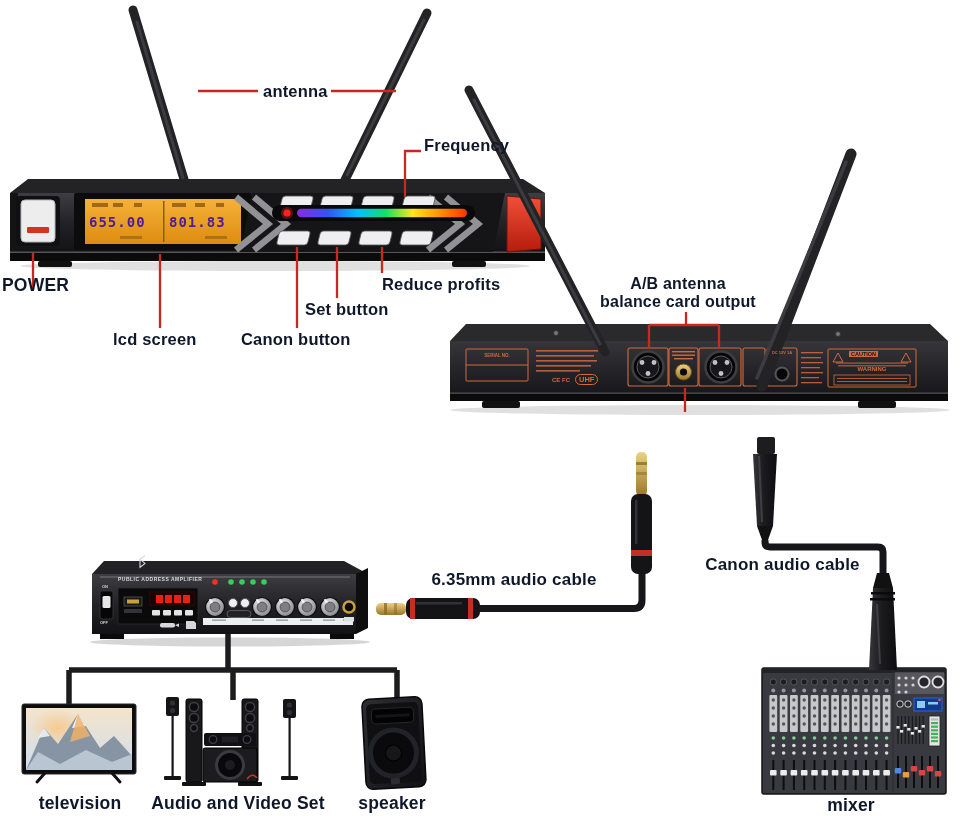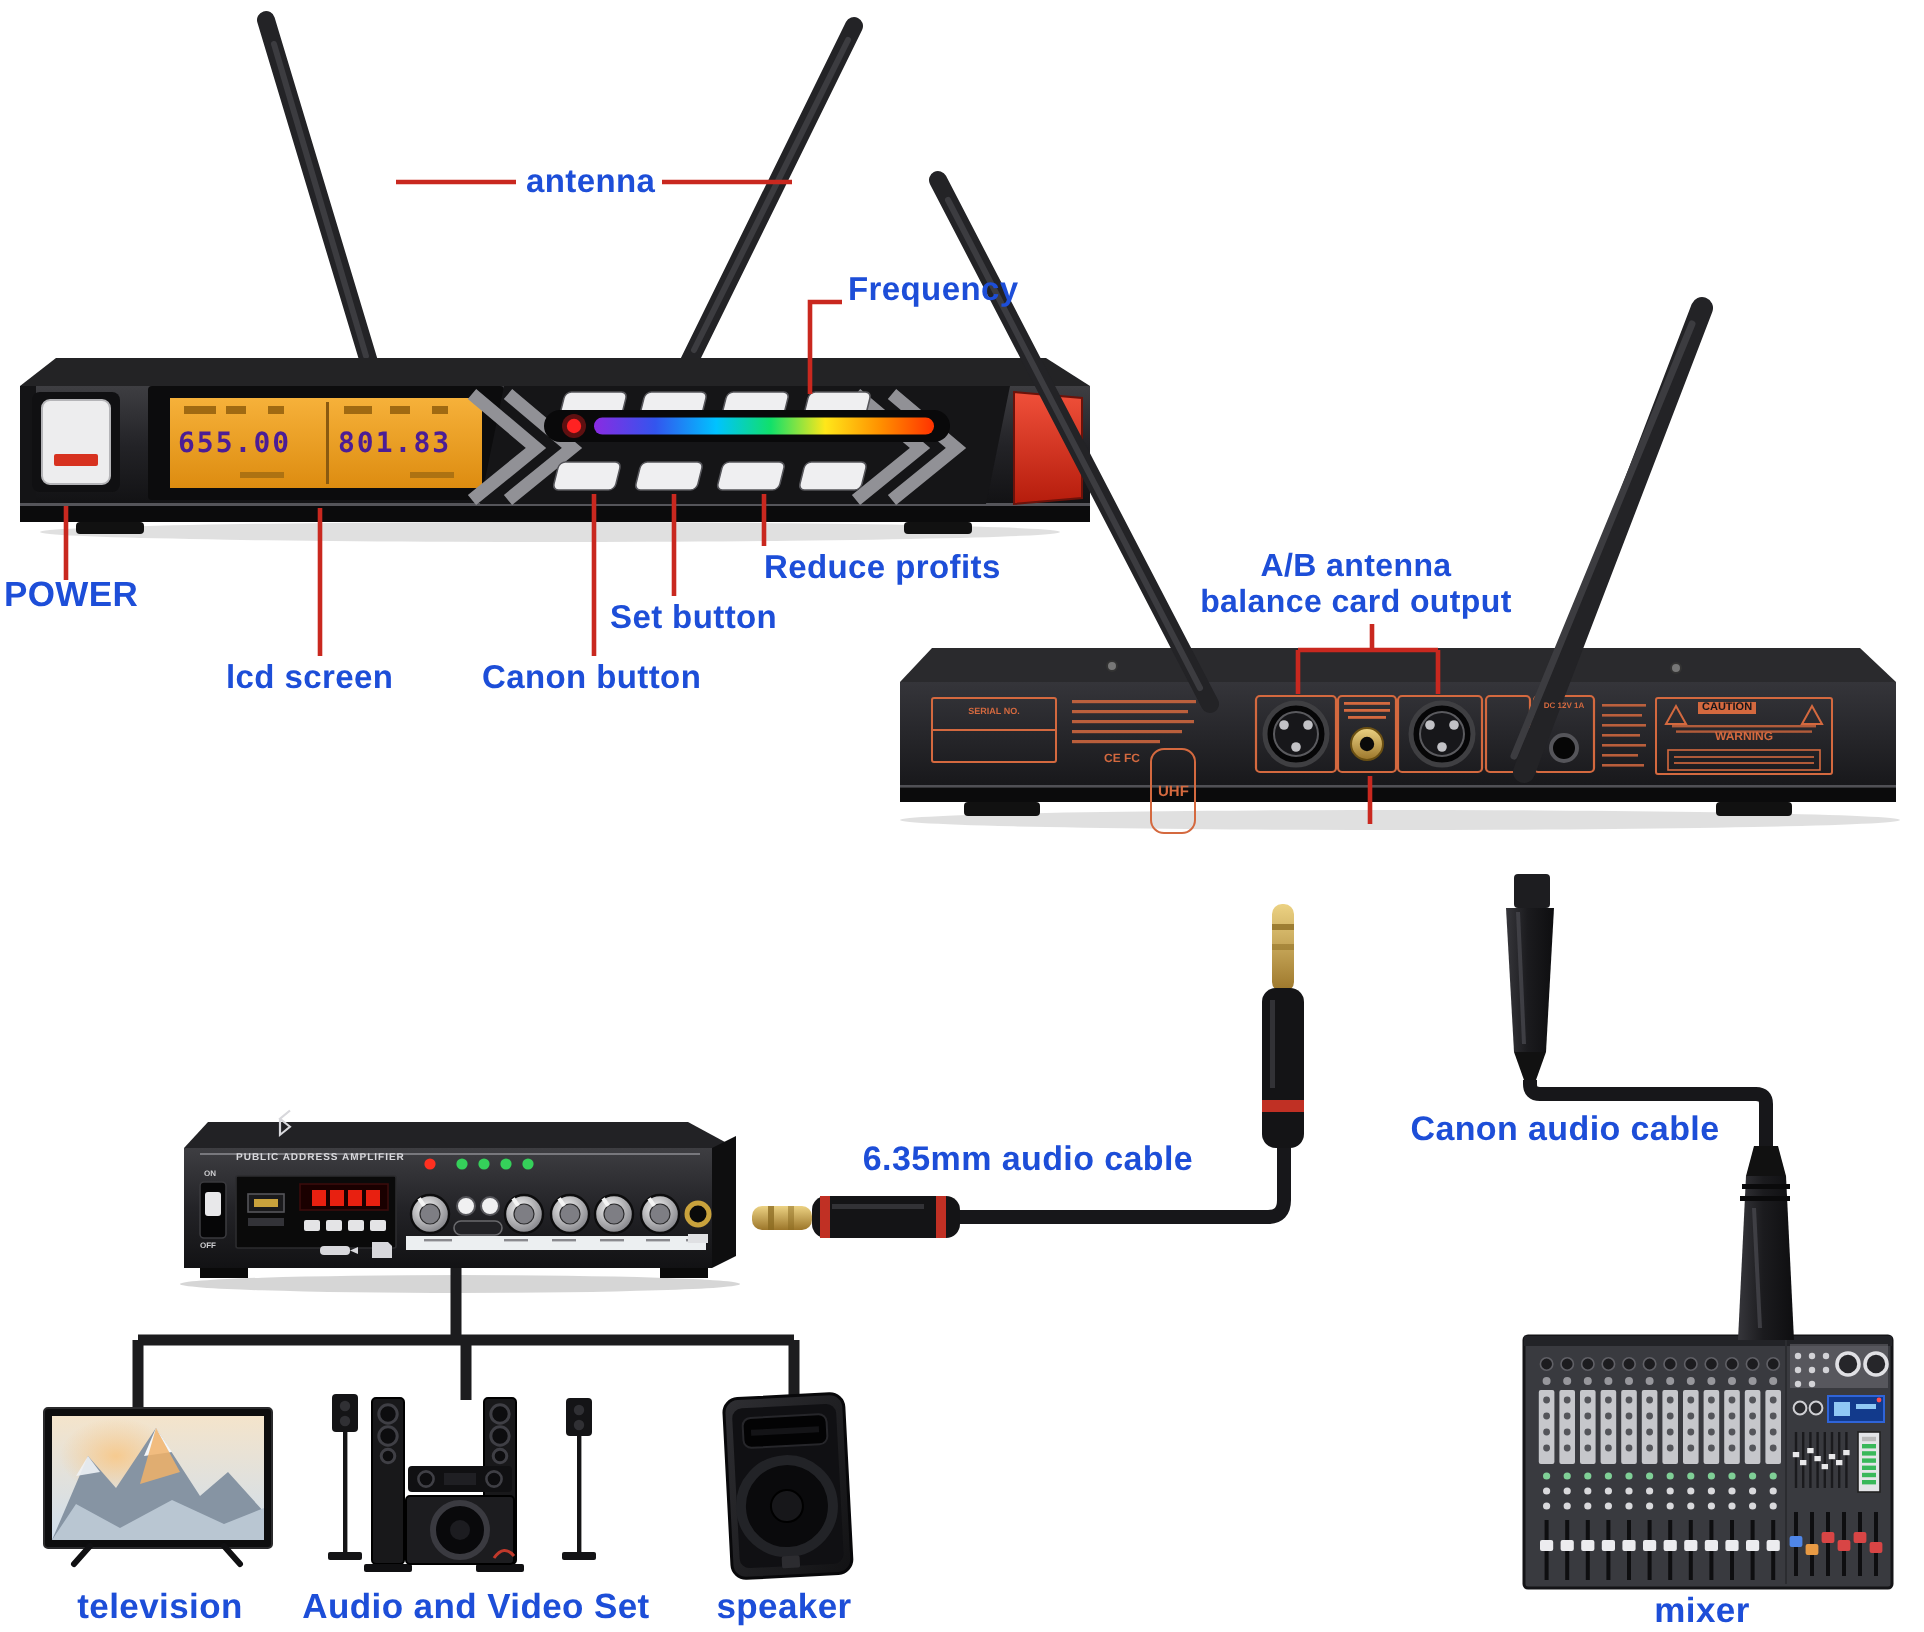"antenna" .lbl { color: #1d4ed8 -> #0f172a }
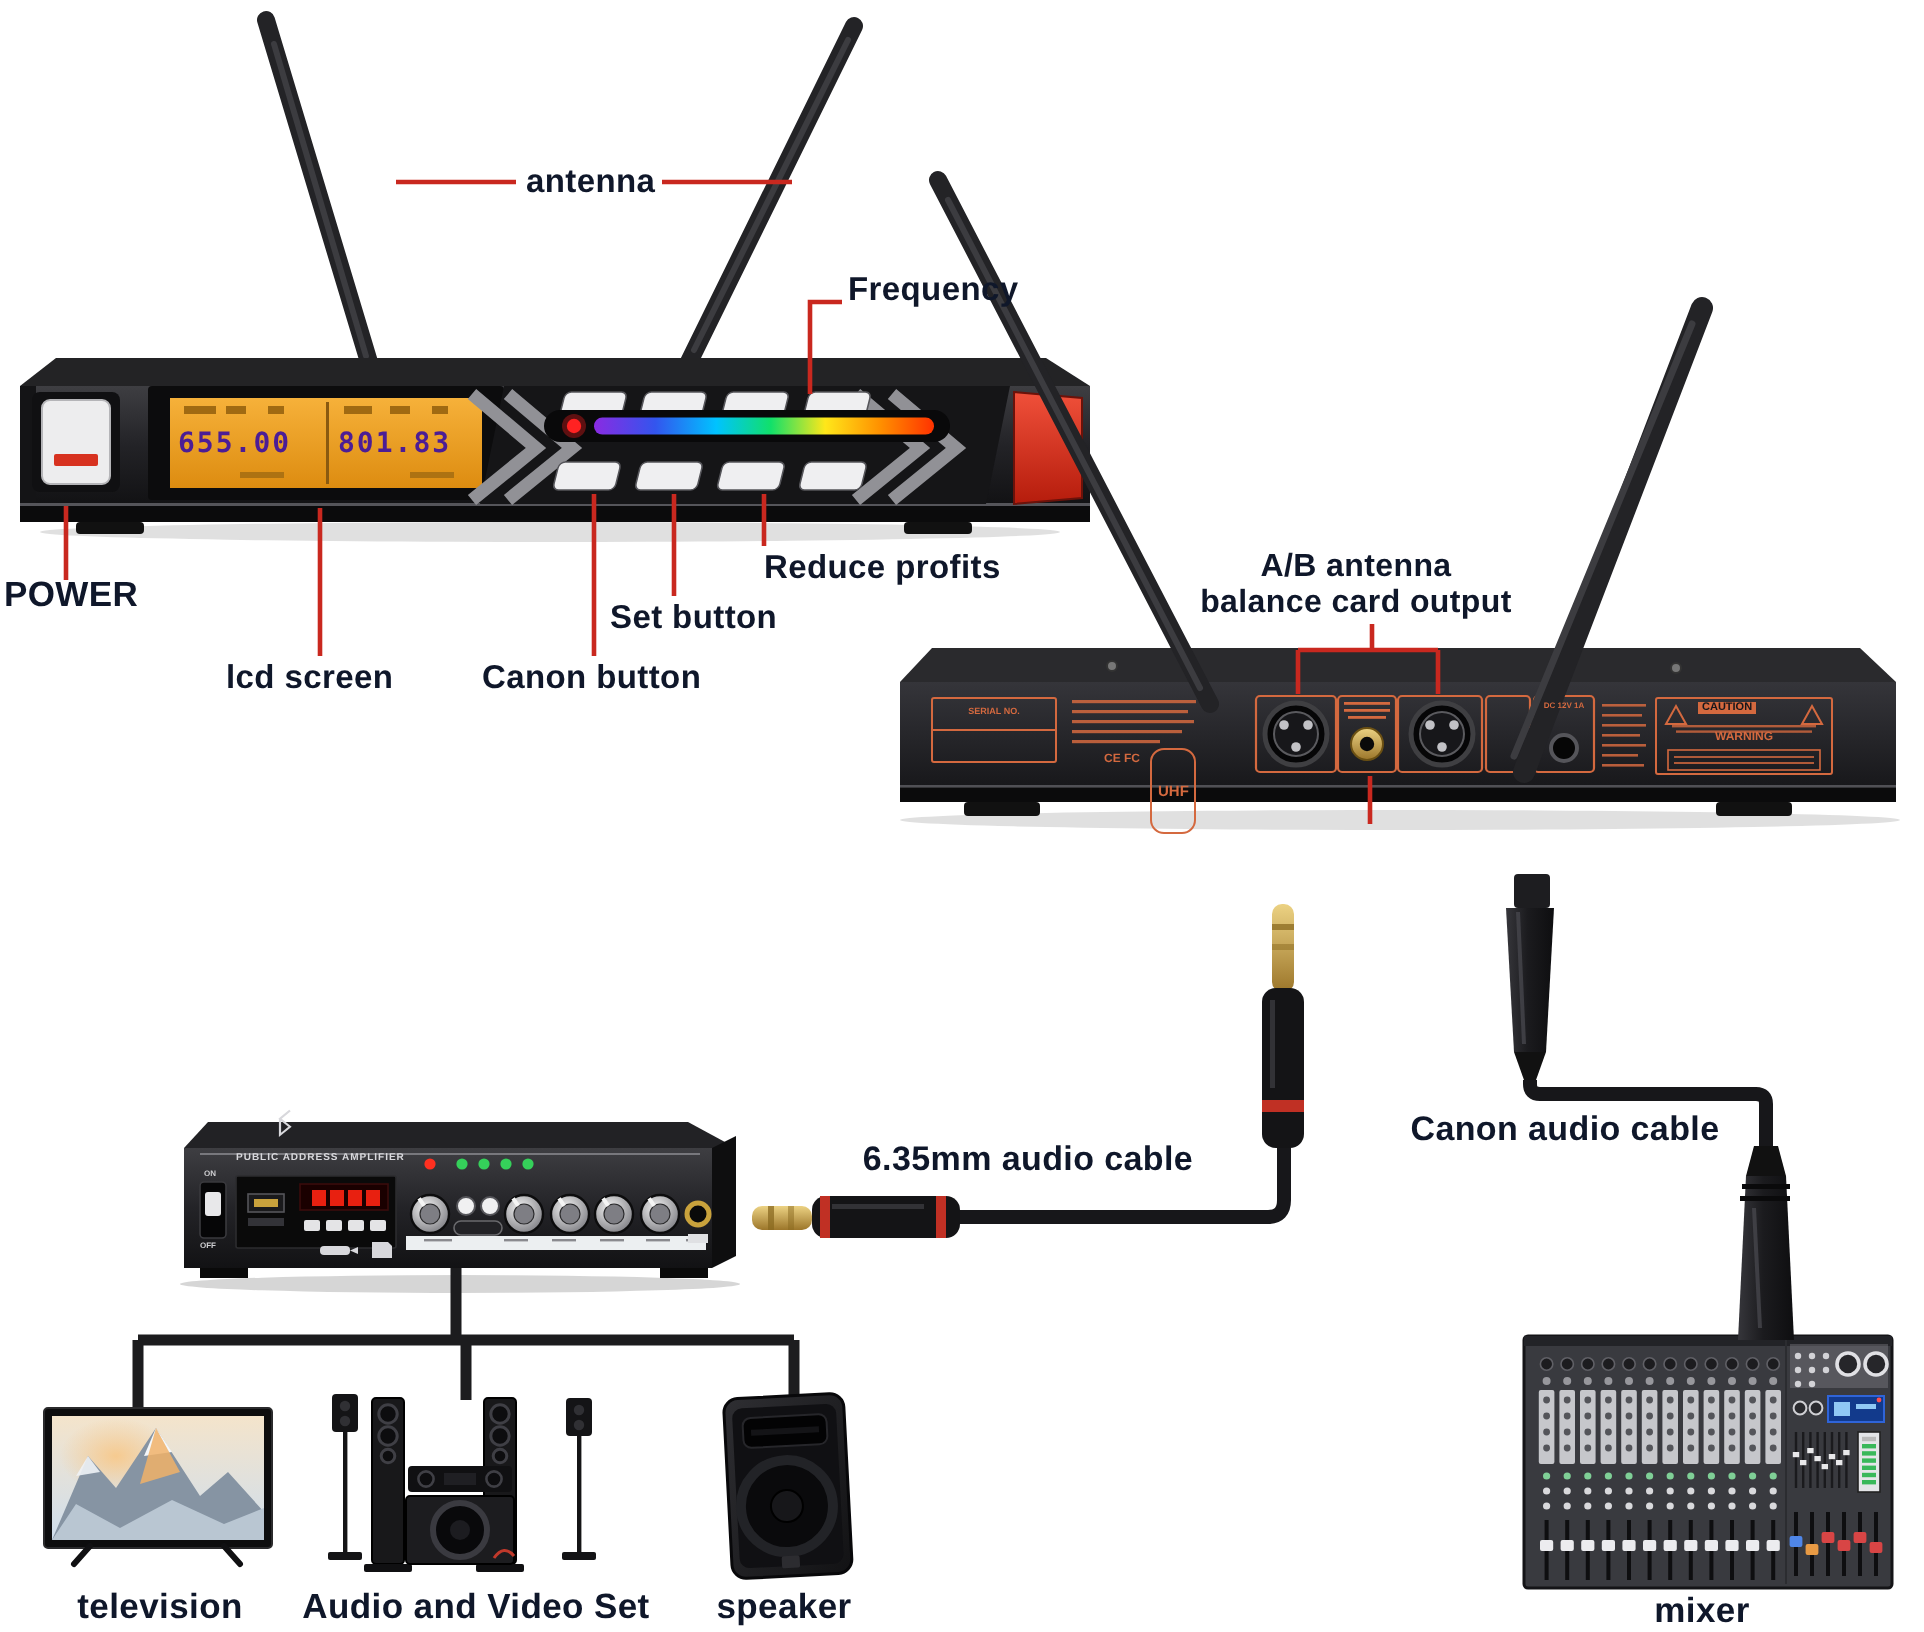"POWER" div.lbl { top: 288px -> 276px }
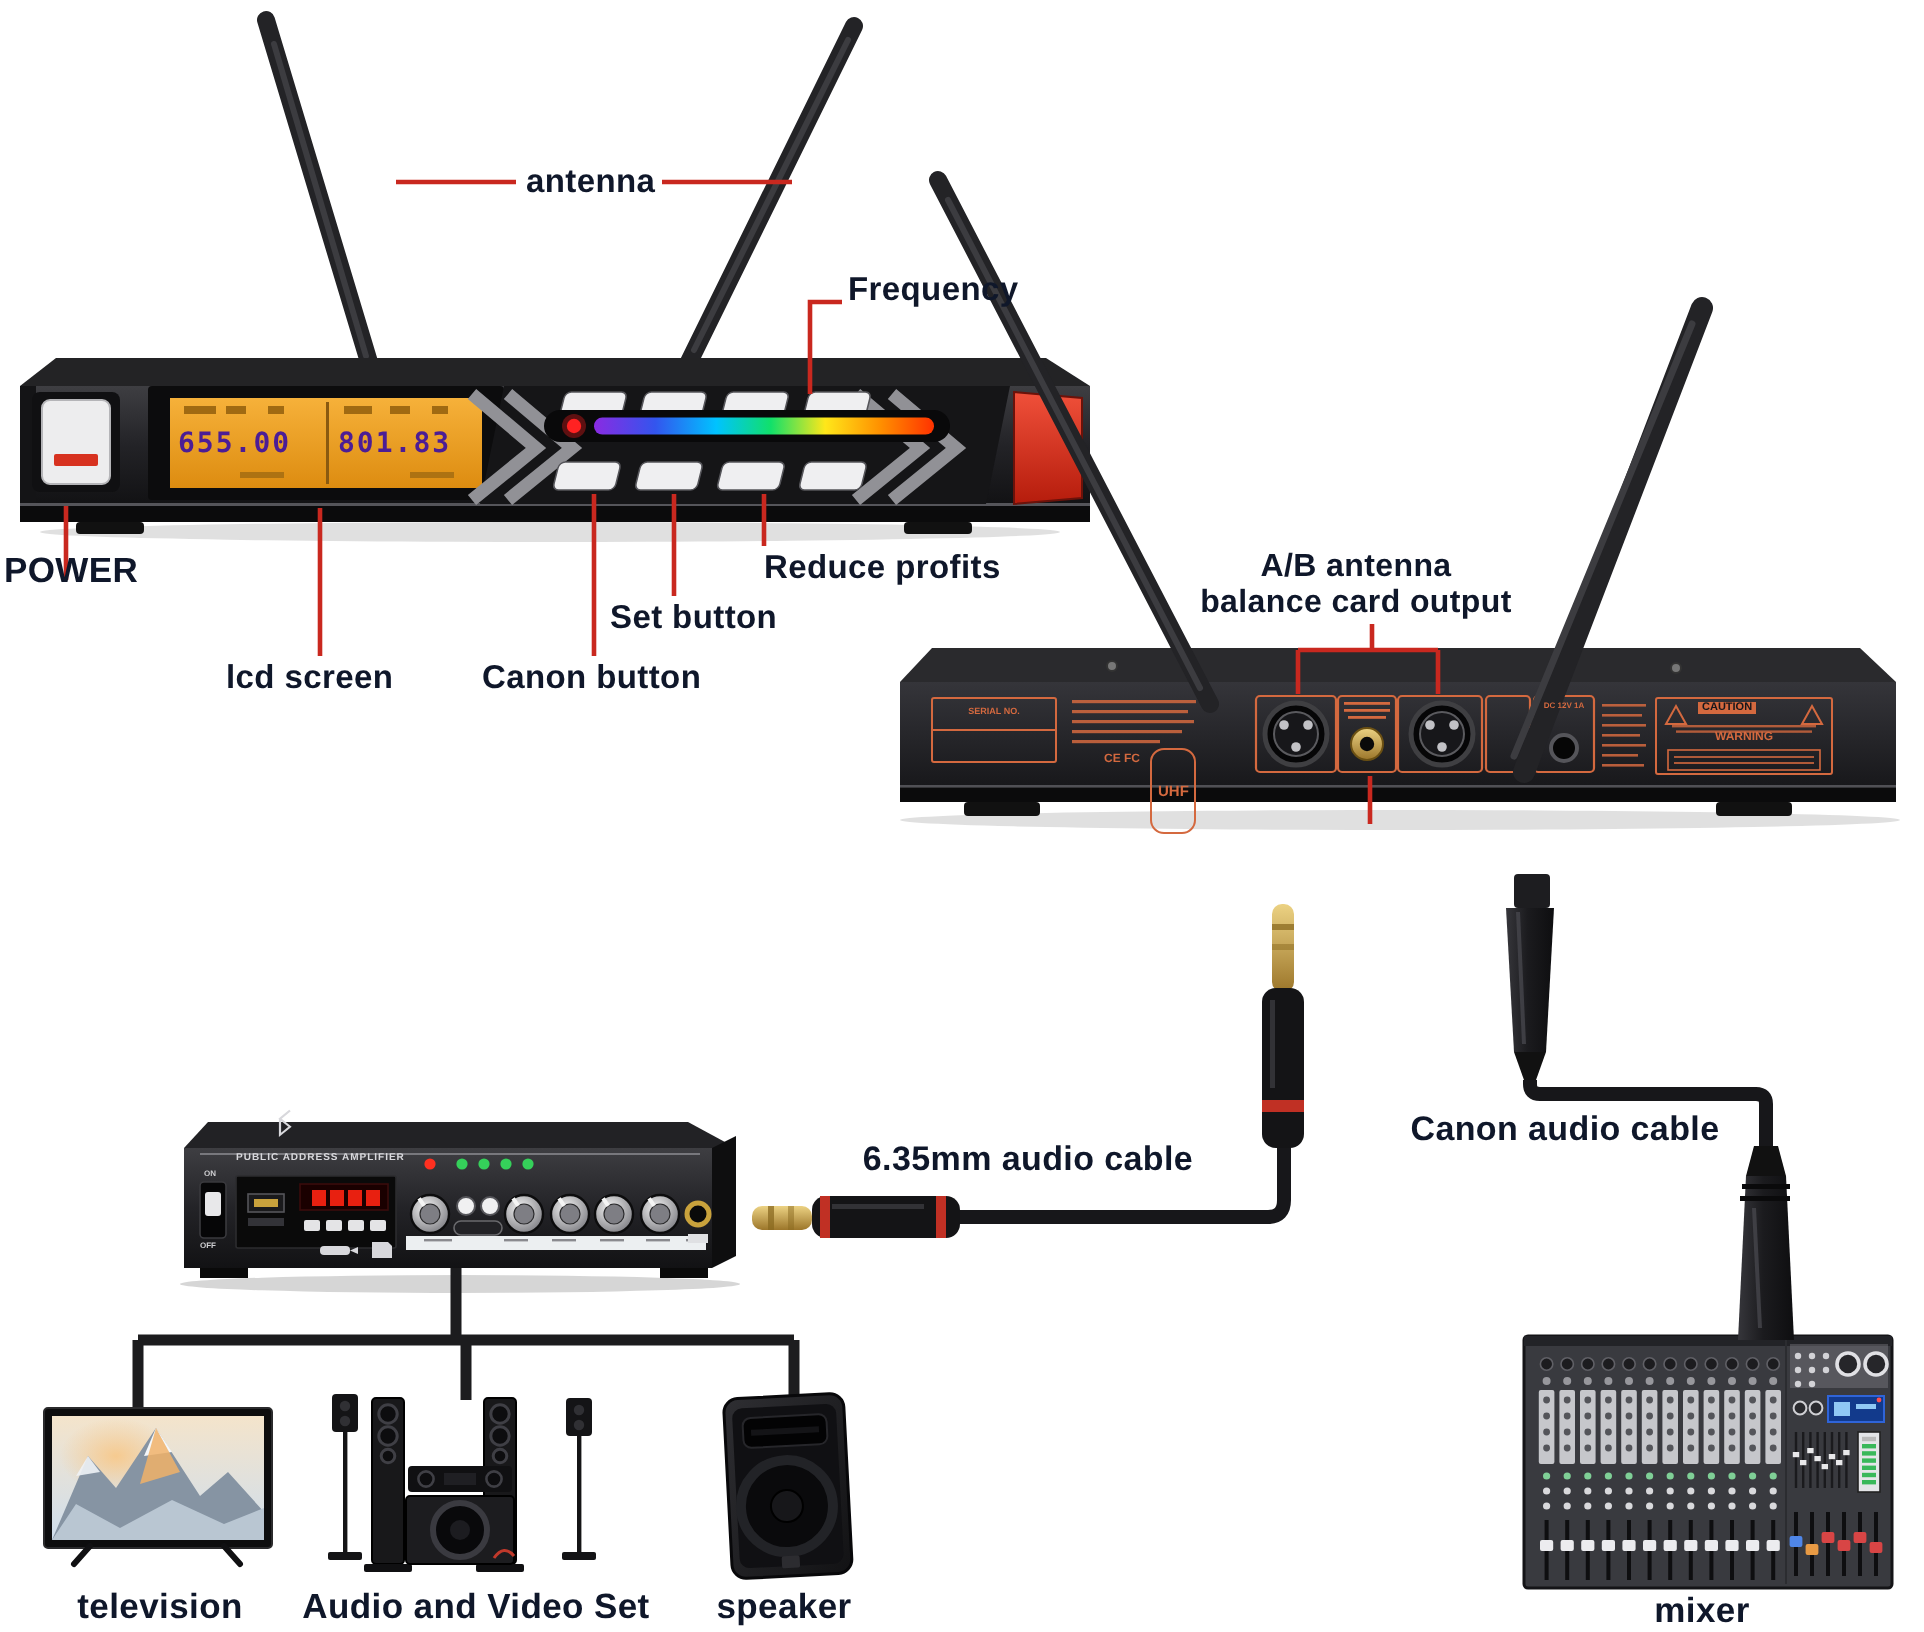"UHF" .uhf { padding: 16px 3px -> 0 3px }
